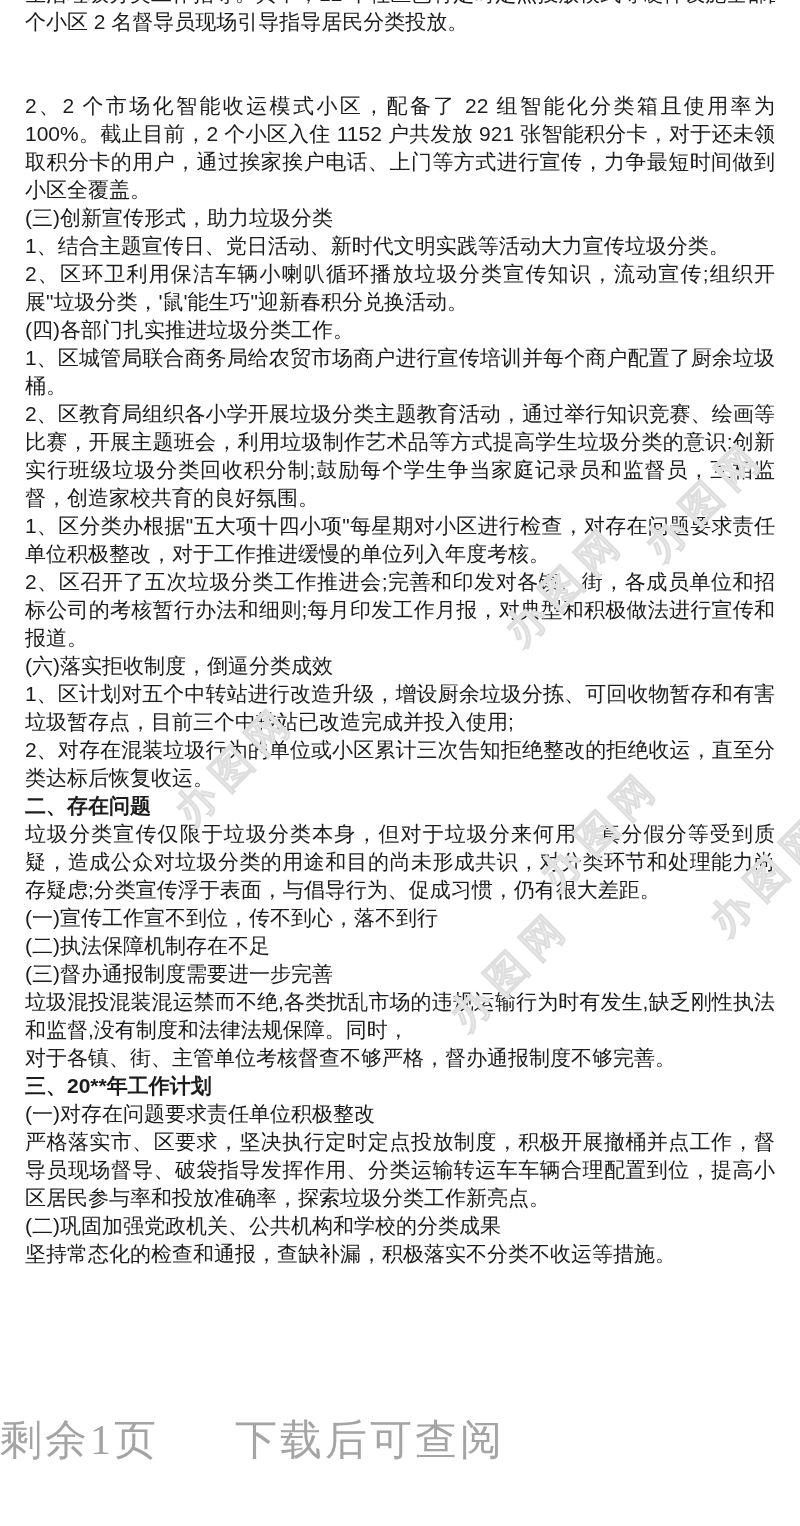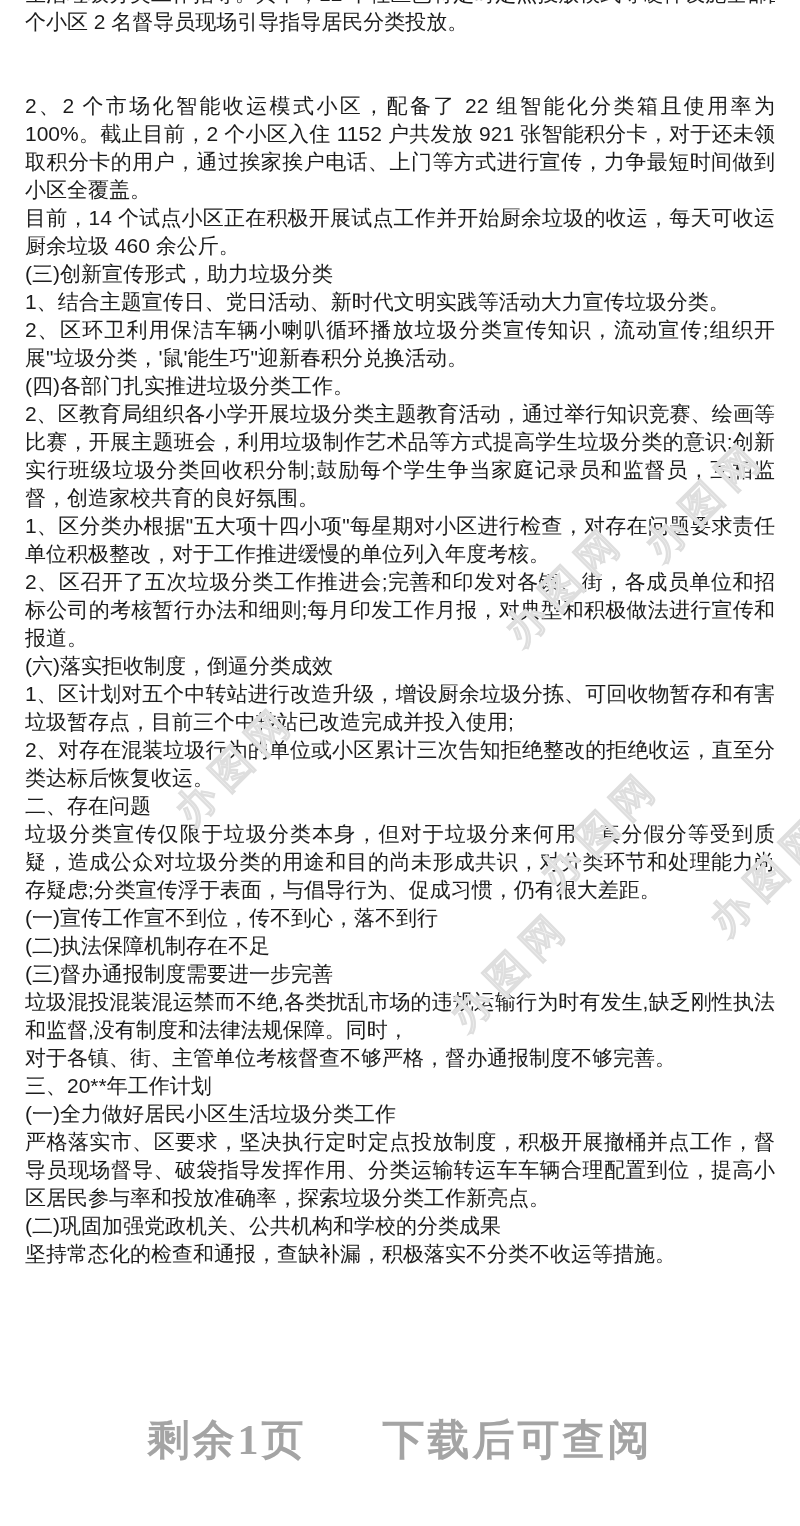"目前，14" p.para { html: <p>目前，14 个试点小区正在积极开展试点工作并开始厨余垃圾的收运，每天可收运厨余垃圾 460 余公斤。</p> -> none }
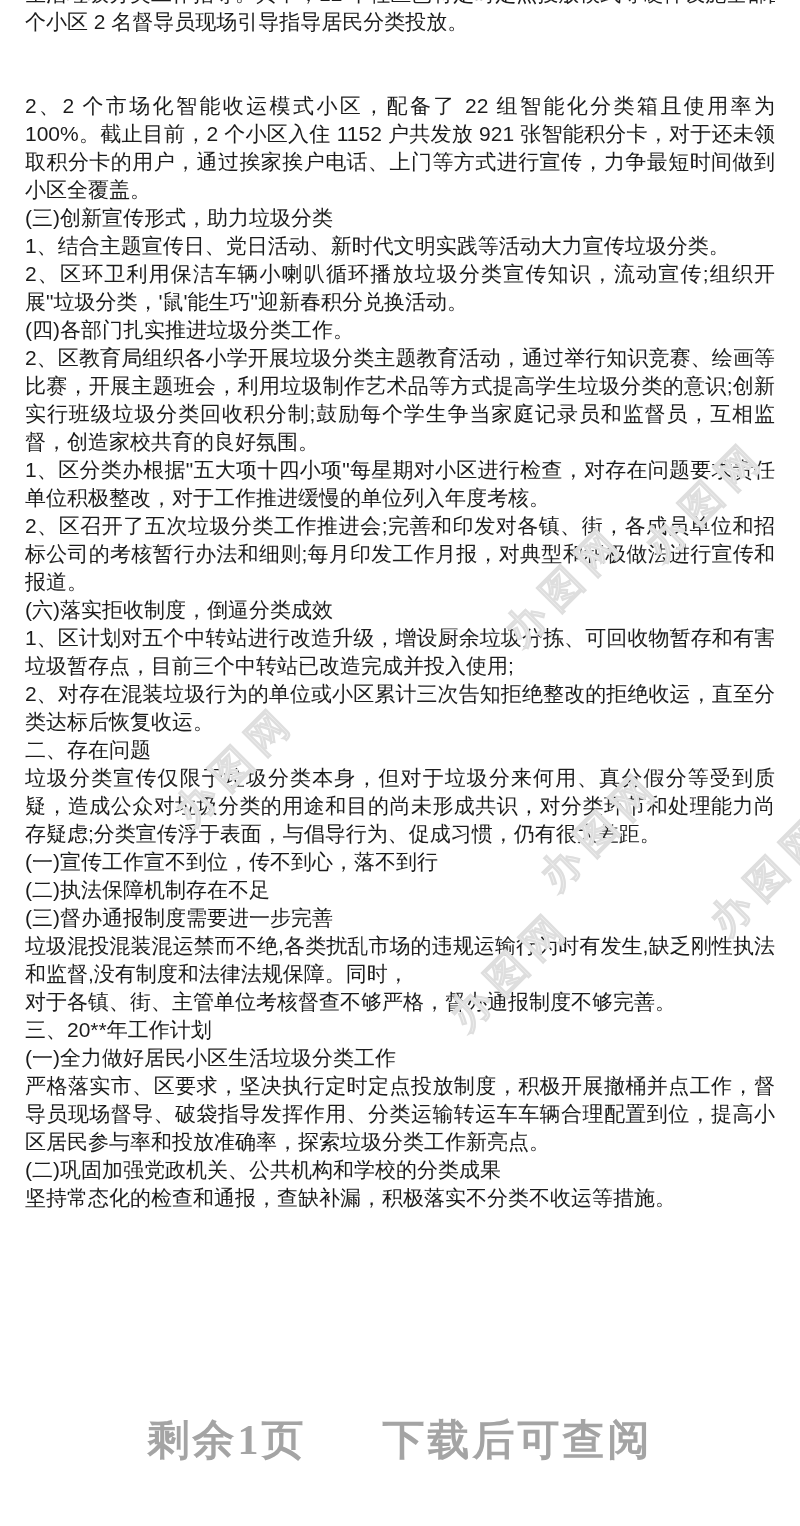"1、区城管局联合商务局给农贸市场商户进行宣传培训并每个商户配置了厨余垃圾桶。" p.para { html: none -> <p>1、区城管局联合商务局给农贸市场商户进行宣传培训并每个商户配置了厨余垃圾桶。</p> }
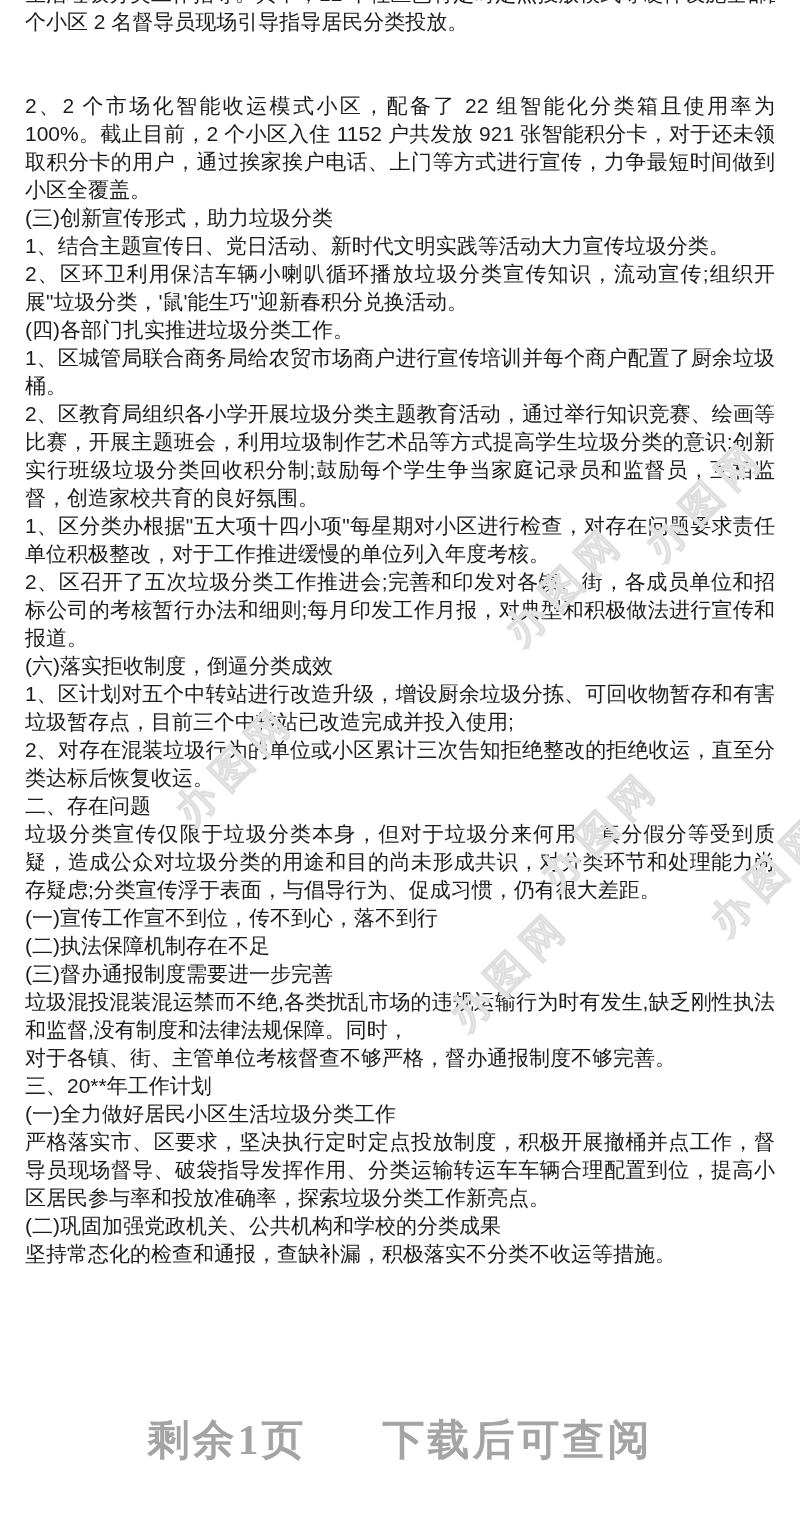"二、存在问题" .para.bold { font-weight: normal -> bold }
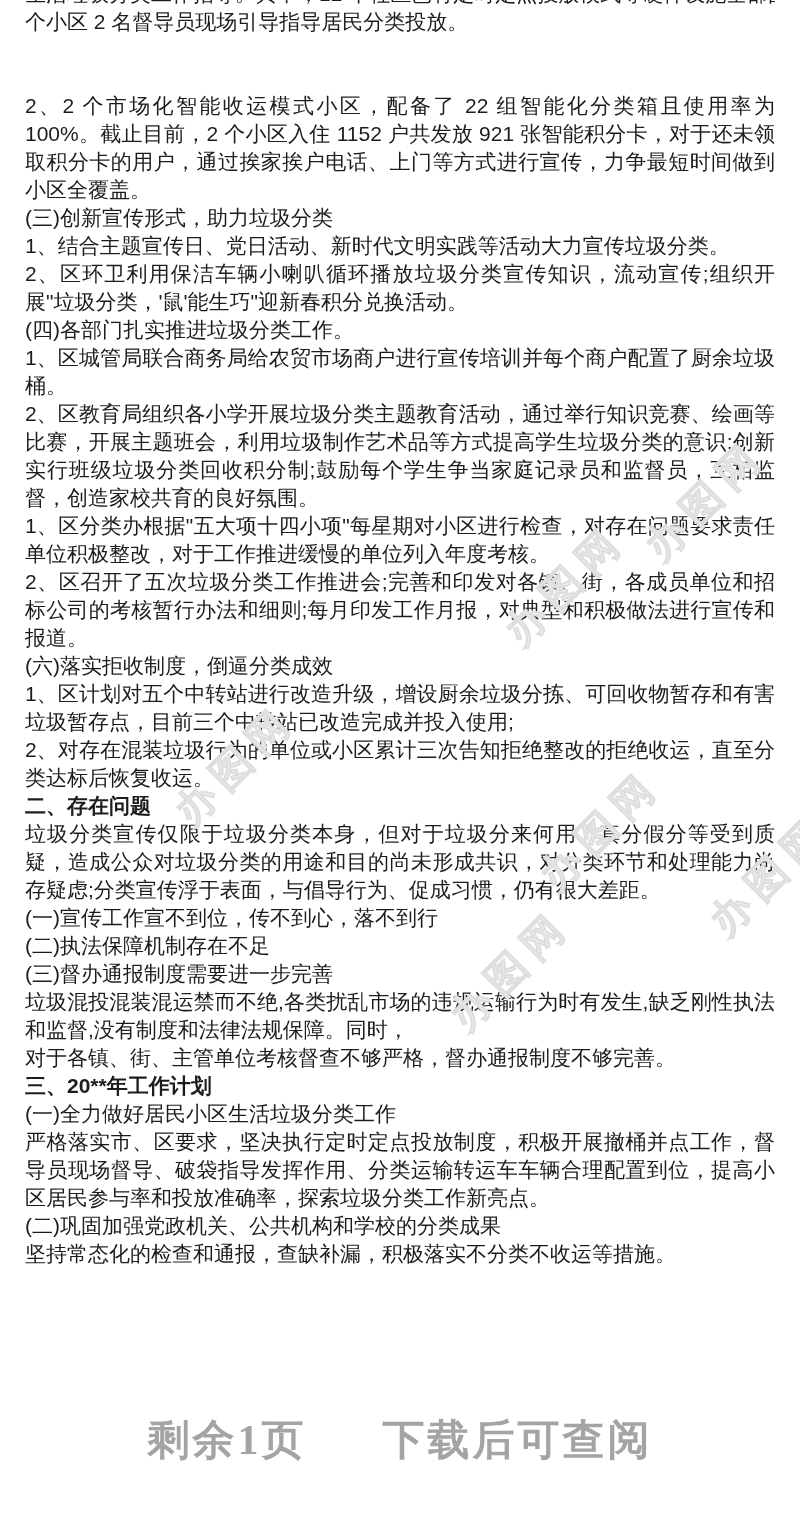"(一)全力做好居民小区生活垃圾分类工作" p.para { text: 全力做好居民小区生活垃圾分类工作 -> 对存在问题要求责任单位积极整改 }
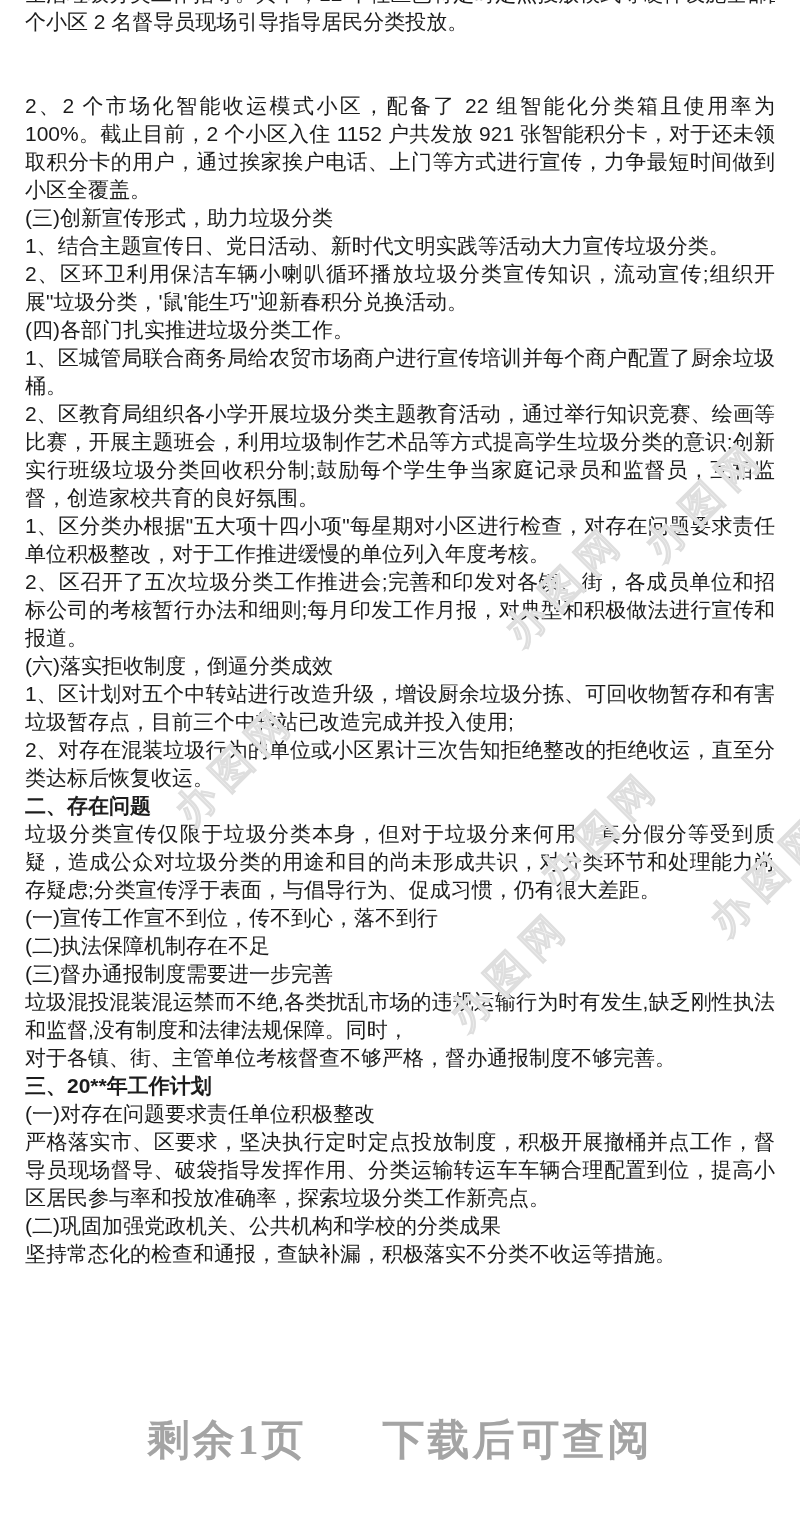"剩余1页 下载后可查阅" .footer { font-weight: bold -> normal; text-align: center -> none }
